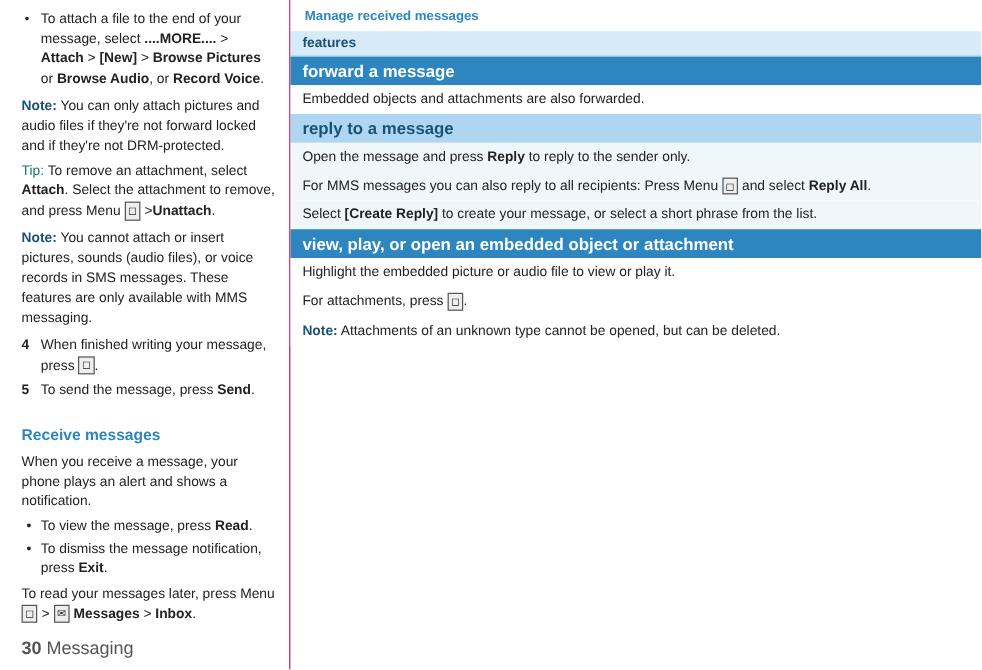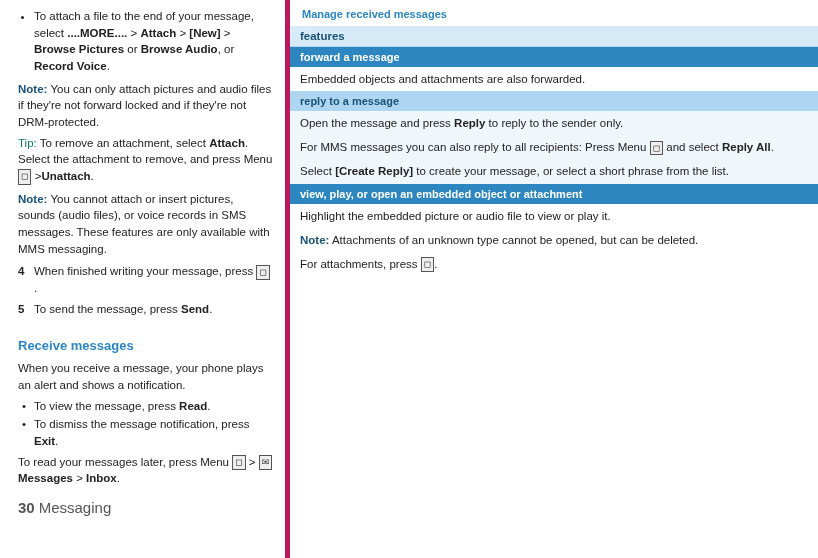"To attach a file to" .left-col { border-right: 5px solid #be185d -> 1px solid #be185d; width: 290px -> 242px }
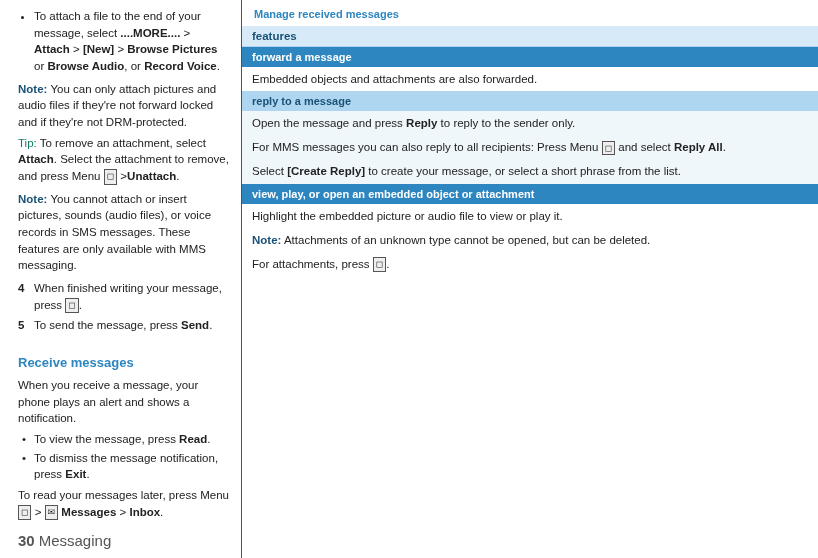"forward a message" .feature-row-header td { font-size: 11px -> 14px }
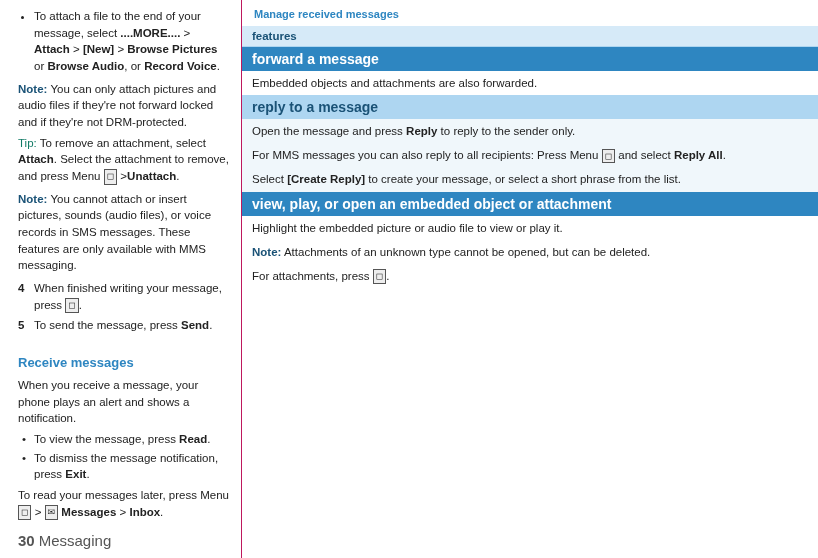"Note: Attachments of an unknown" tr.feature-content-row { order: before "For attachments, press ◻ ." -> after "For attachments, press ◻ ." }
